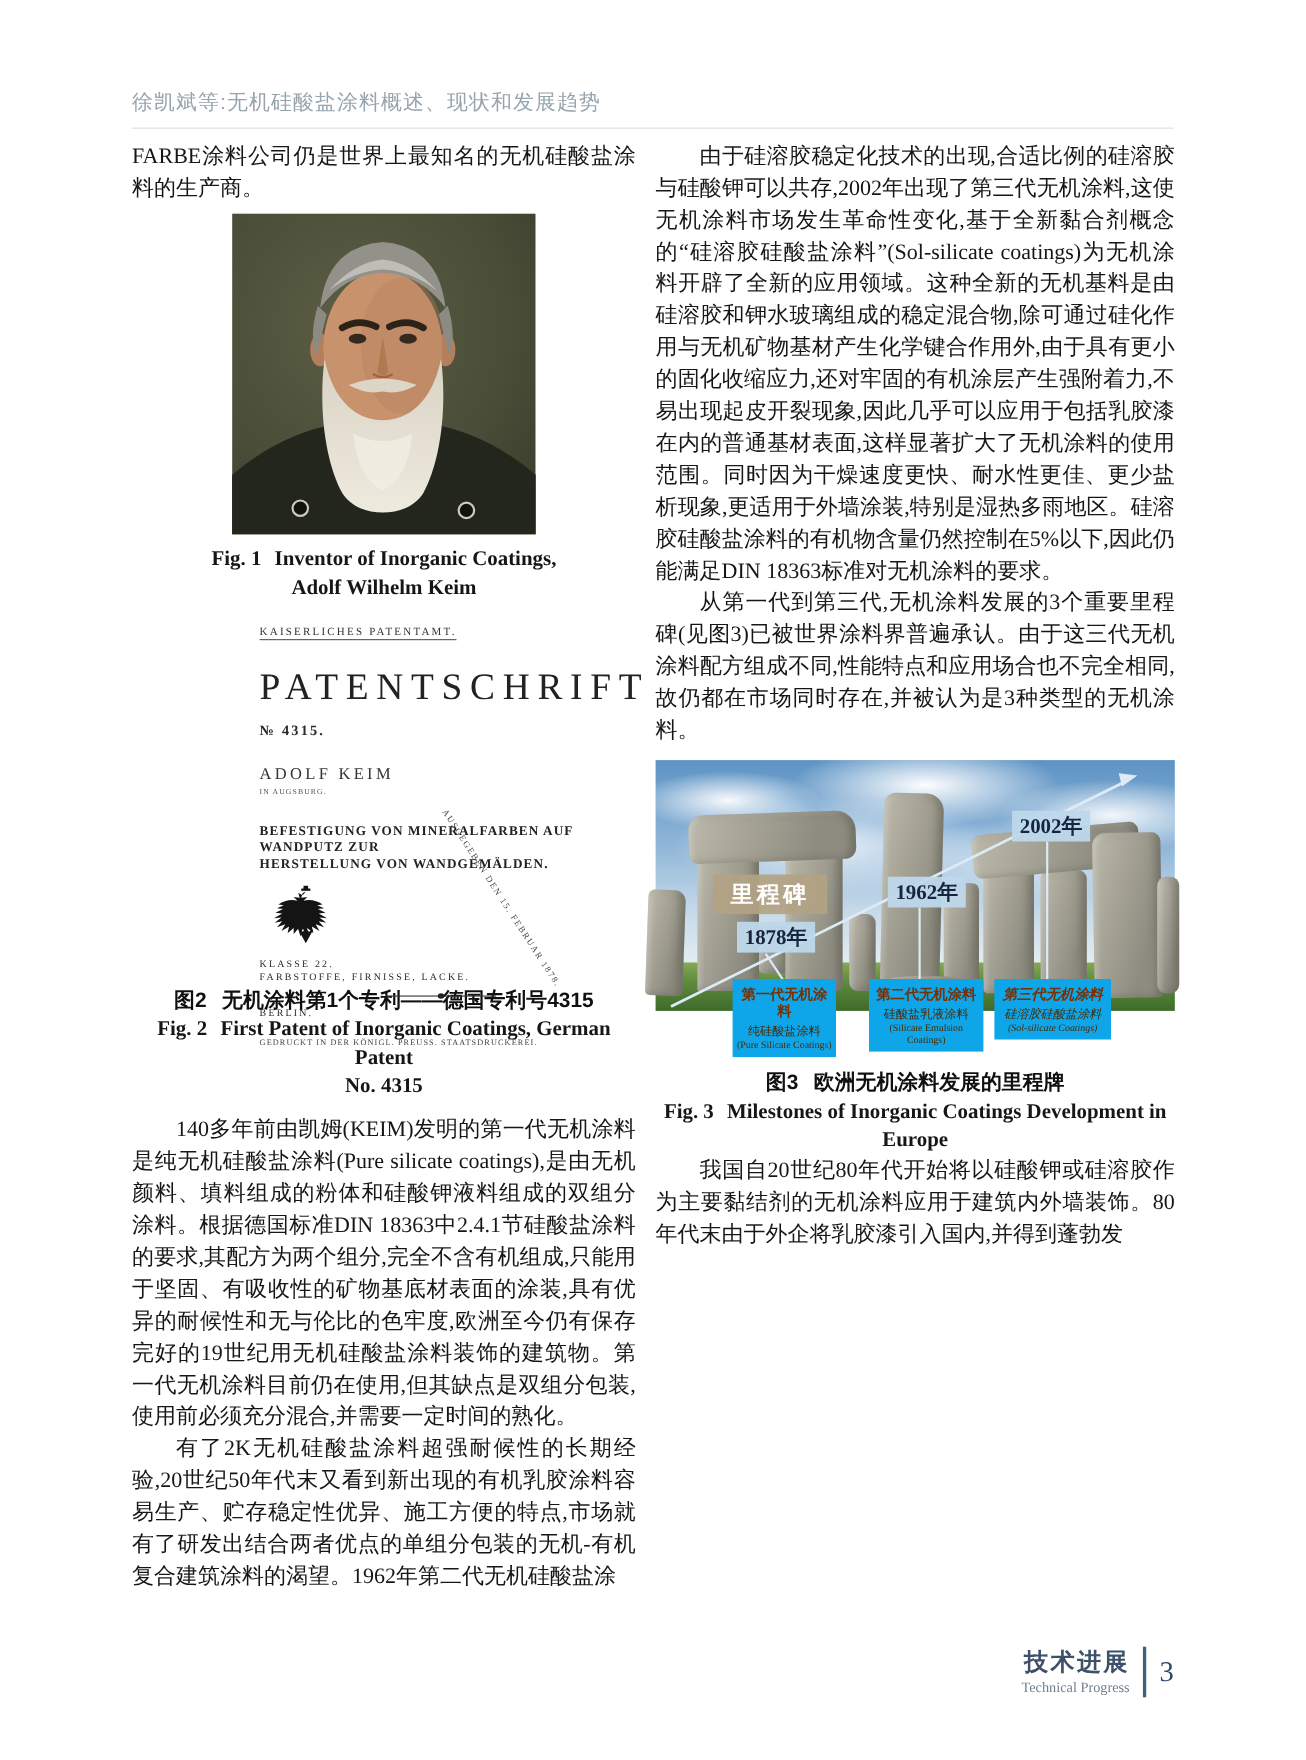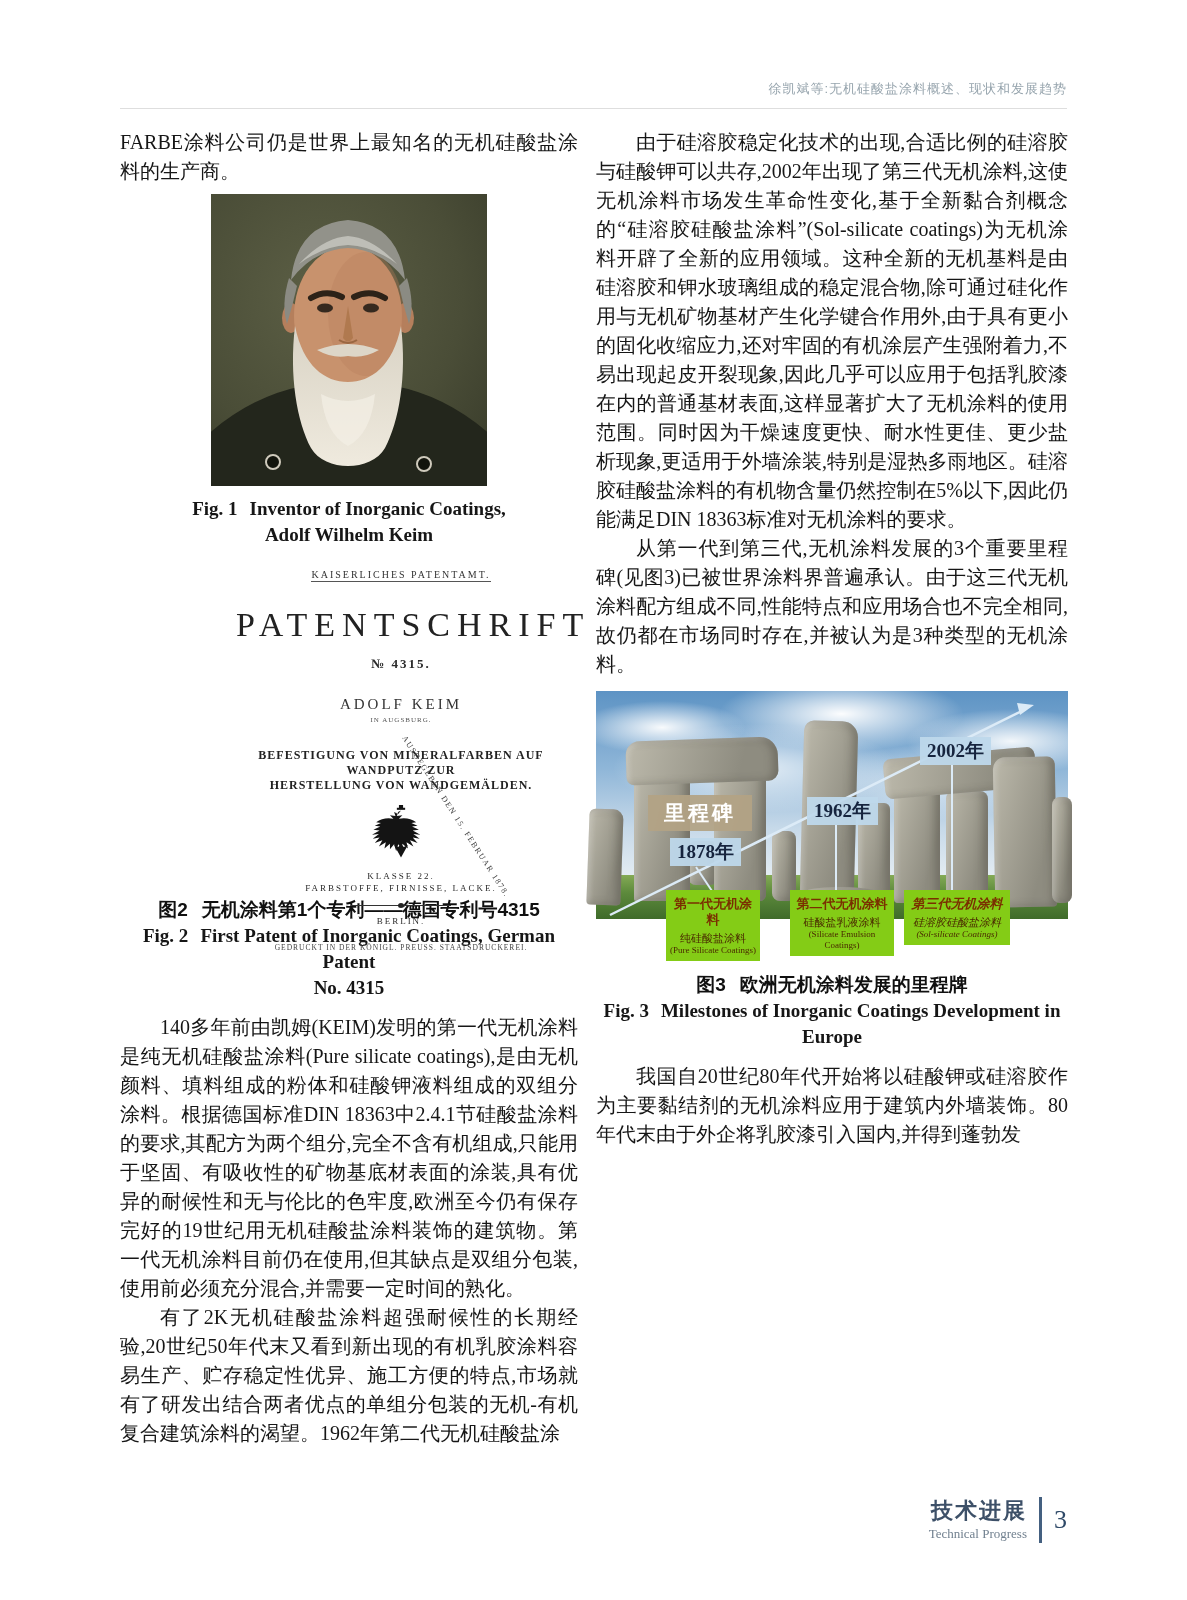"徐凯斌等:无机硅酸盐涂料概述、现状和发展趋势" .running-head { font-size: 13px -> 19px; text-align: right -> left }
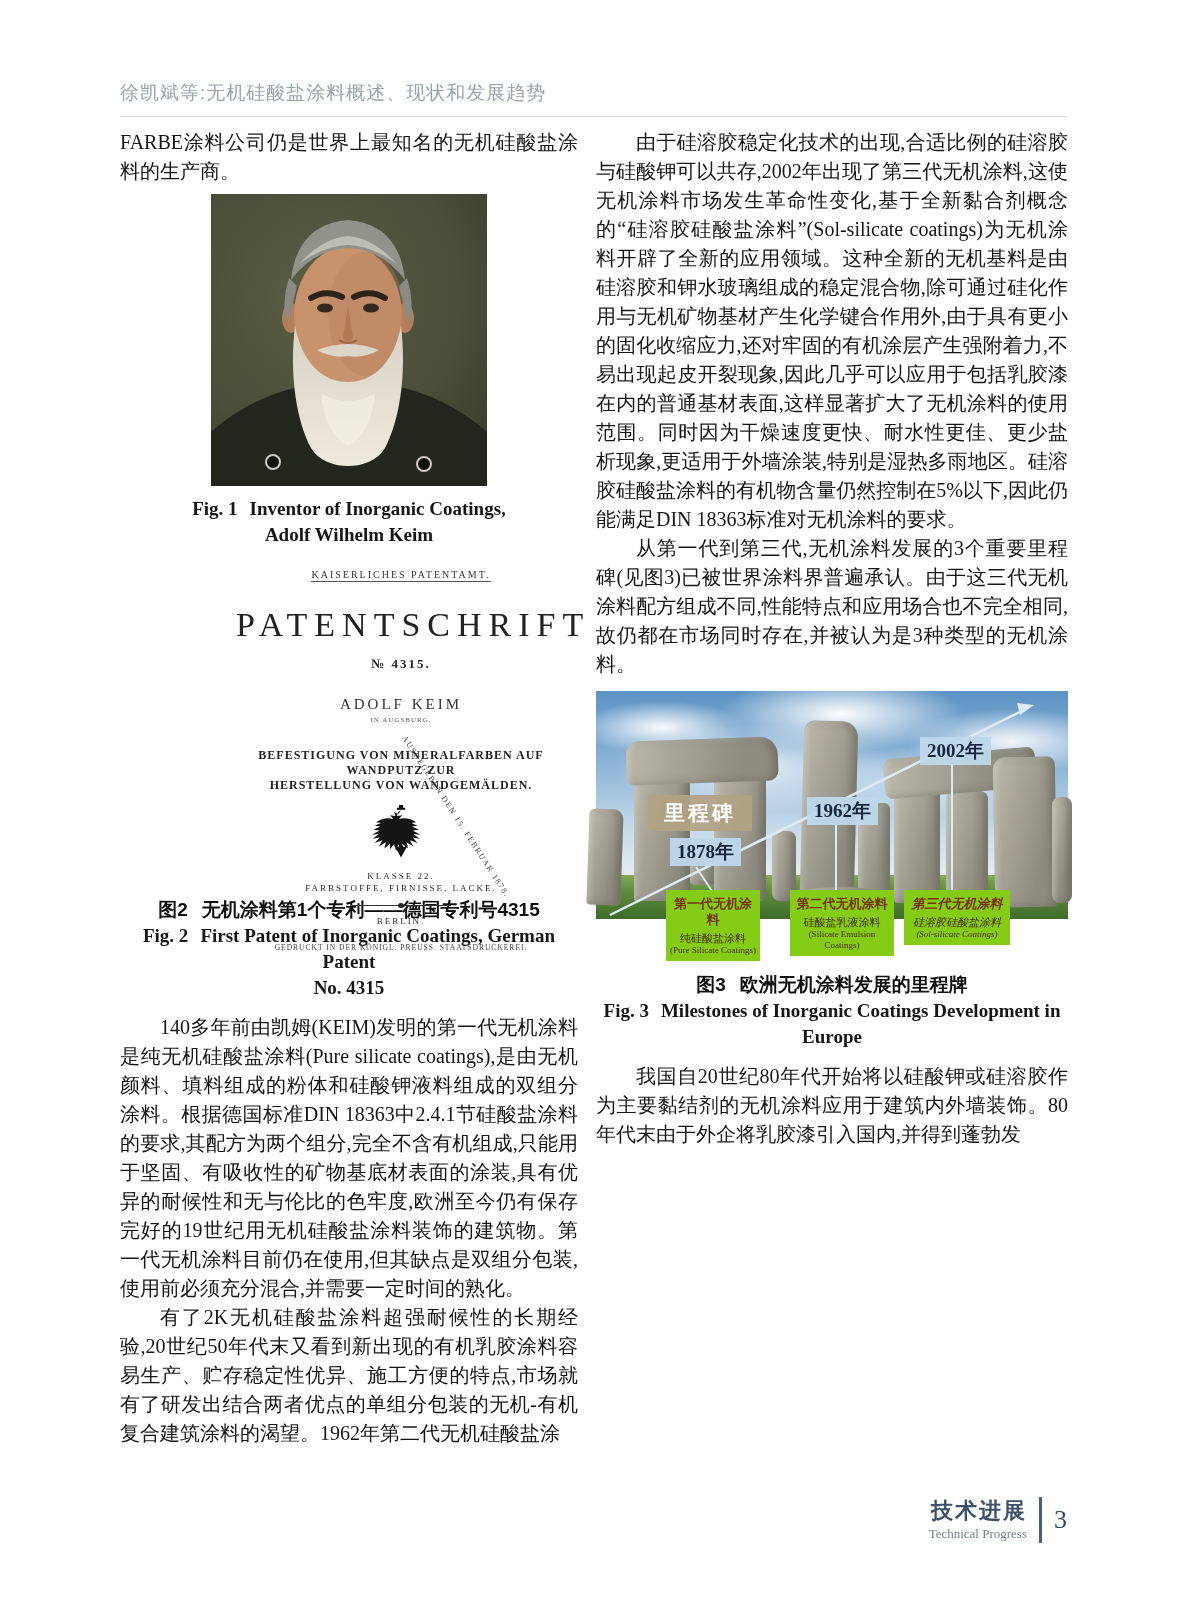"KAISERLICHES PATENTAMT." .patent { text-align: center -> left }
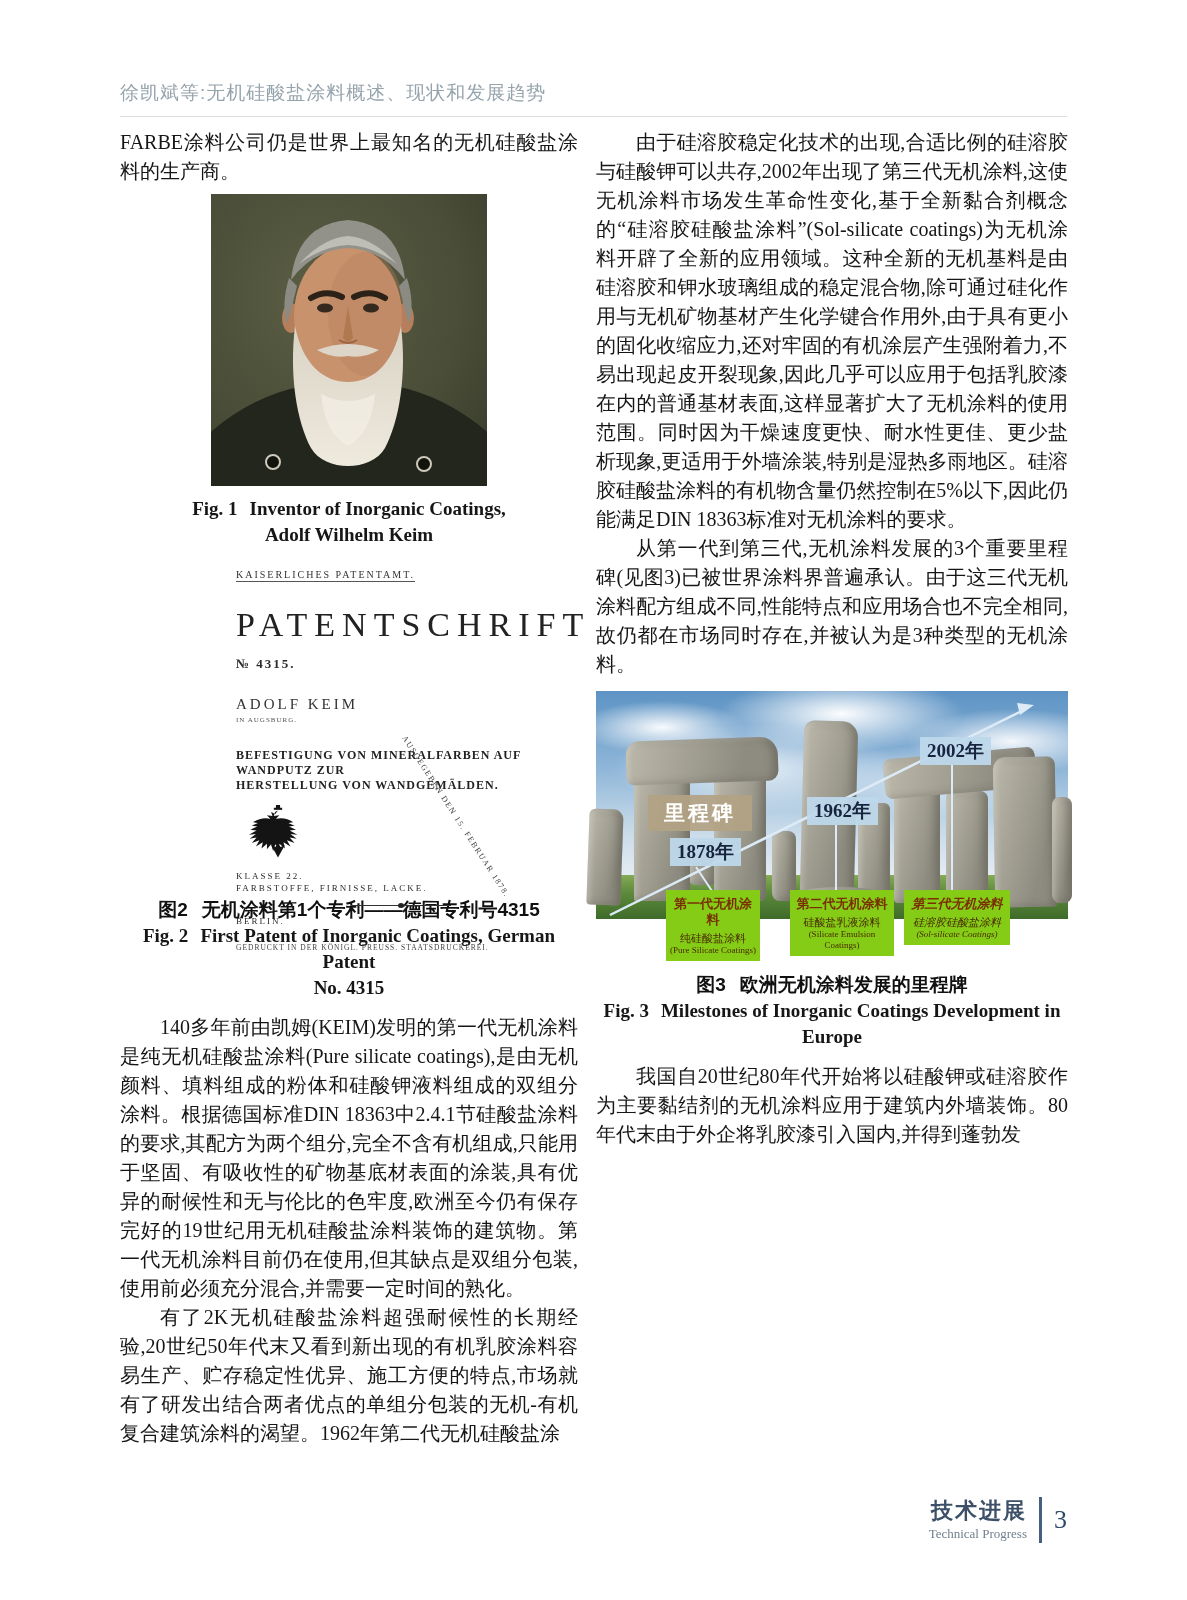"第一代无机涂料" .gen-box { background: #84cc16 -> #0ea5e9 }
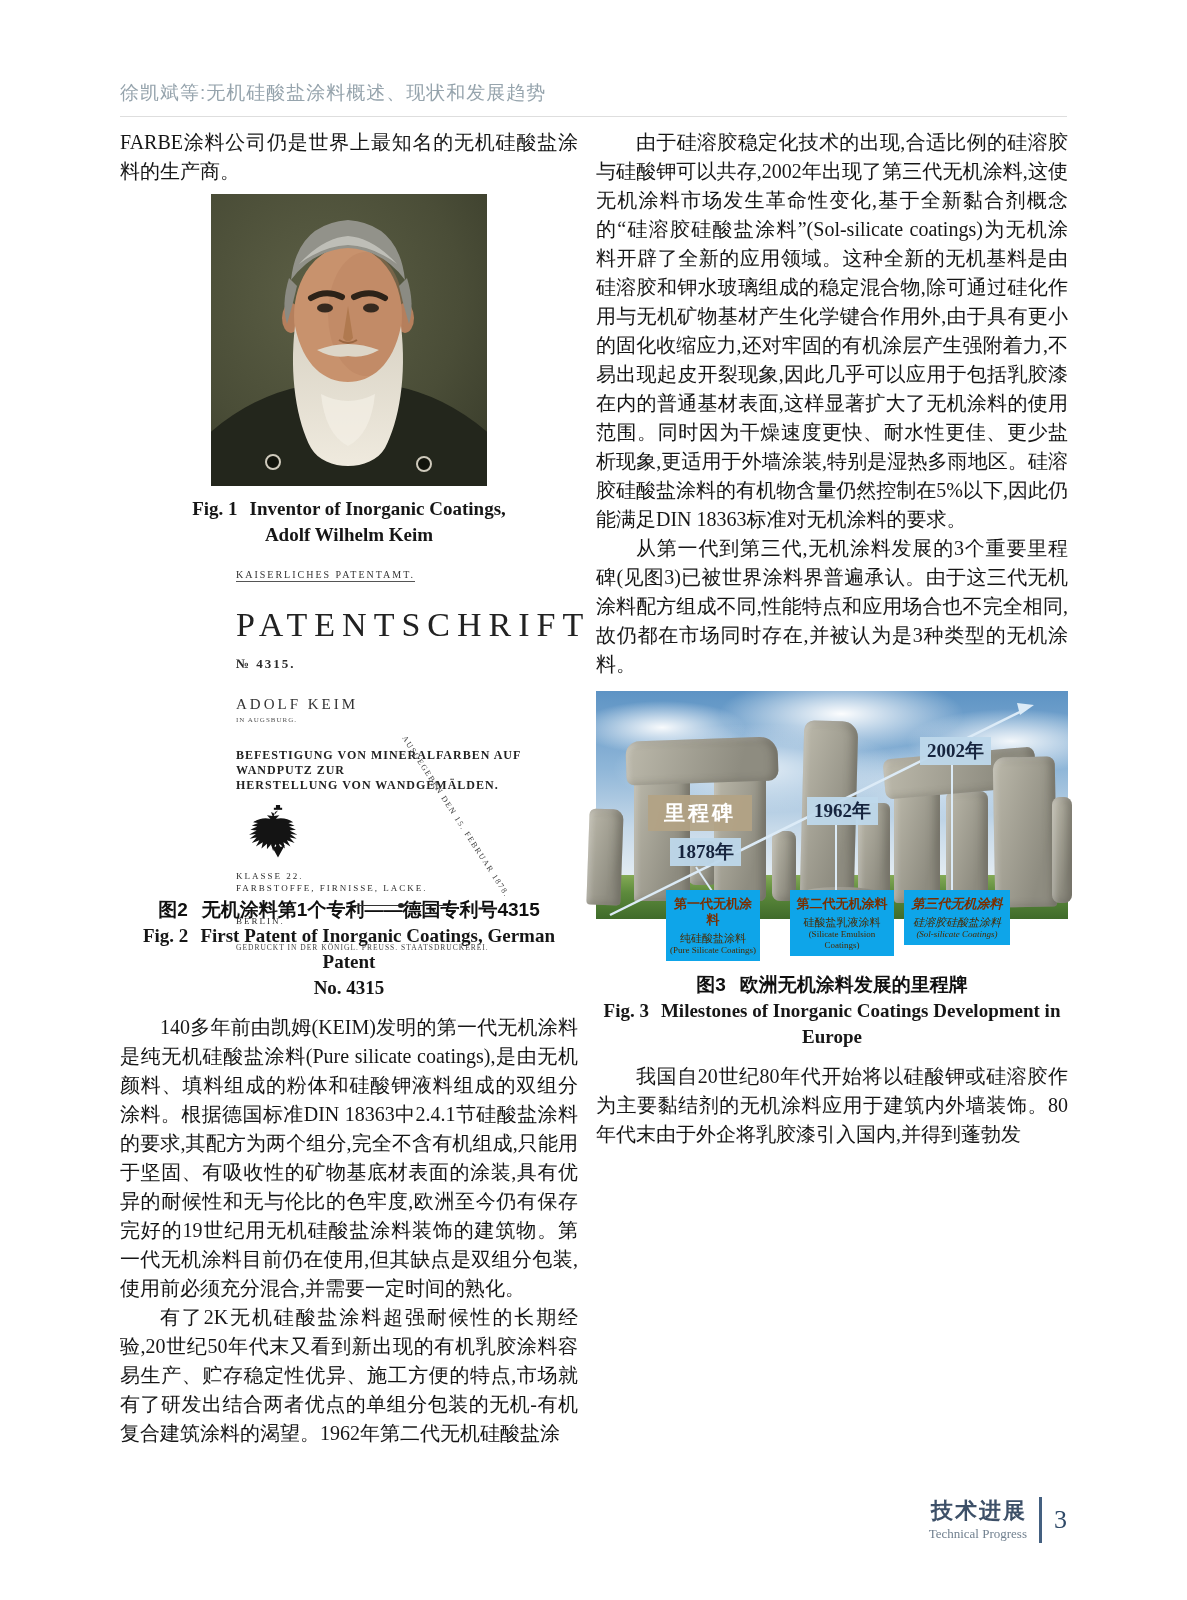"我国自20世纪80年代开始将以硅酸钾或硅溶胶作为主要黏结剂的无机涂料应用于建筑内" p.para { margin-top: 12px -> none }
